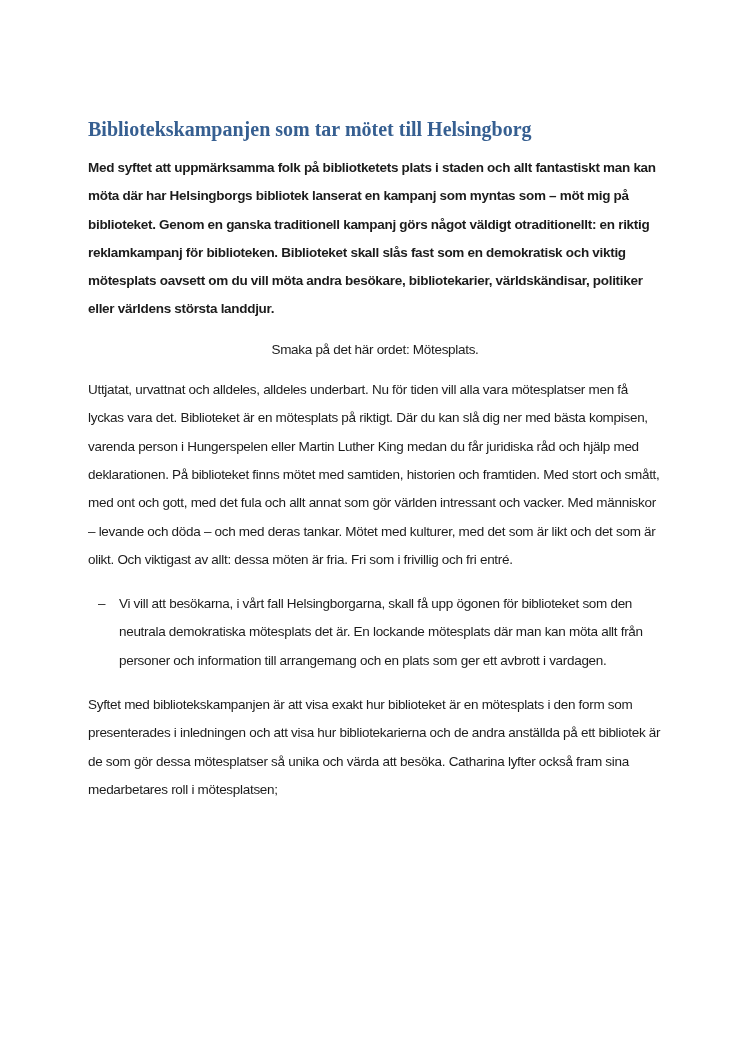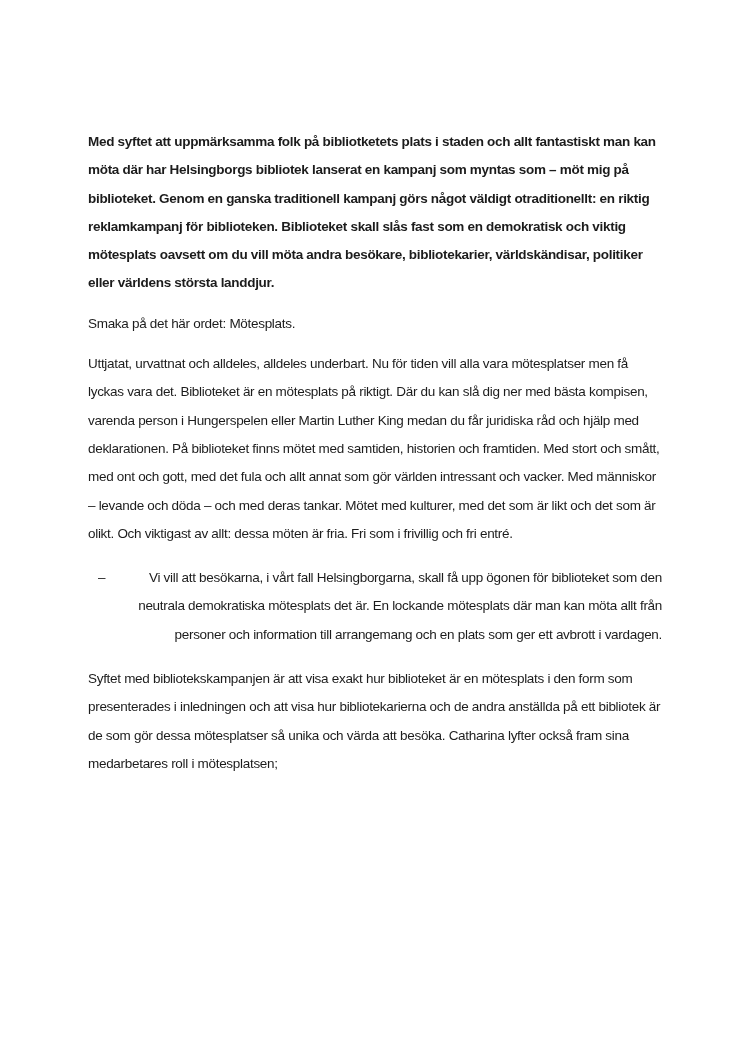"Bibliotekskampanjen som tar mötet till" h1.doc-title { html: none -> <h1>Bibliotekskampanjen som tar mötet till Helsingborg</h1> }
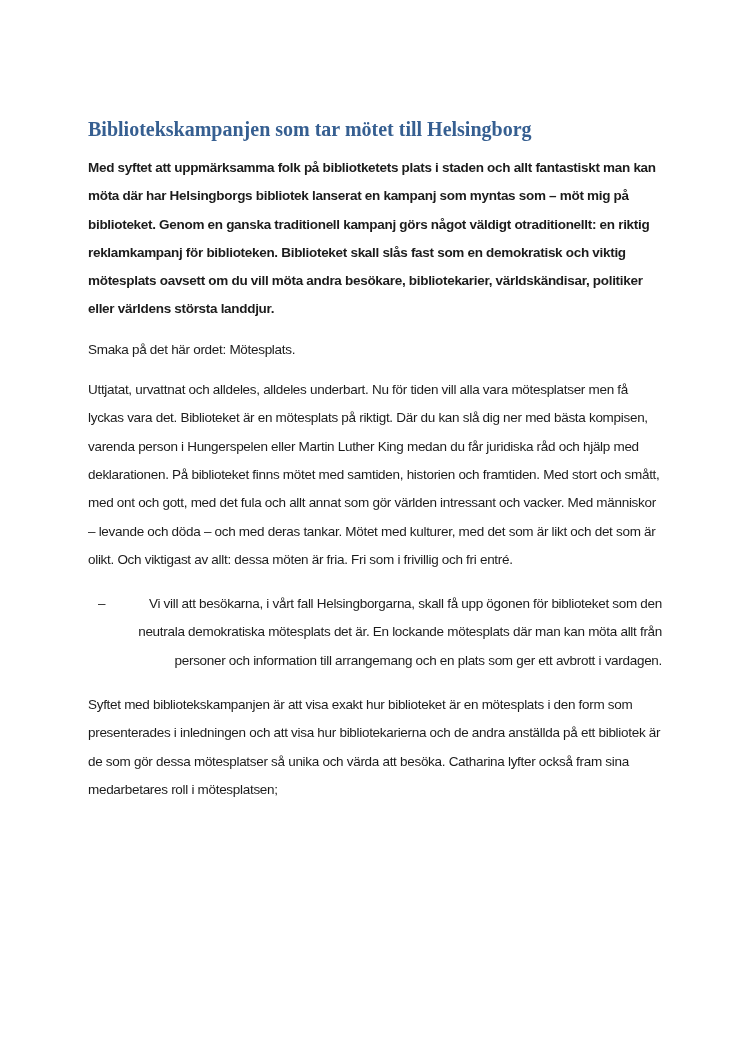"Smaka på det här ordet:" .block.tight { text-align: none -> center }
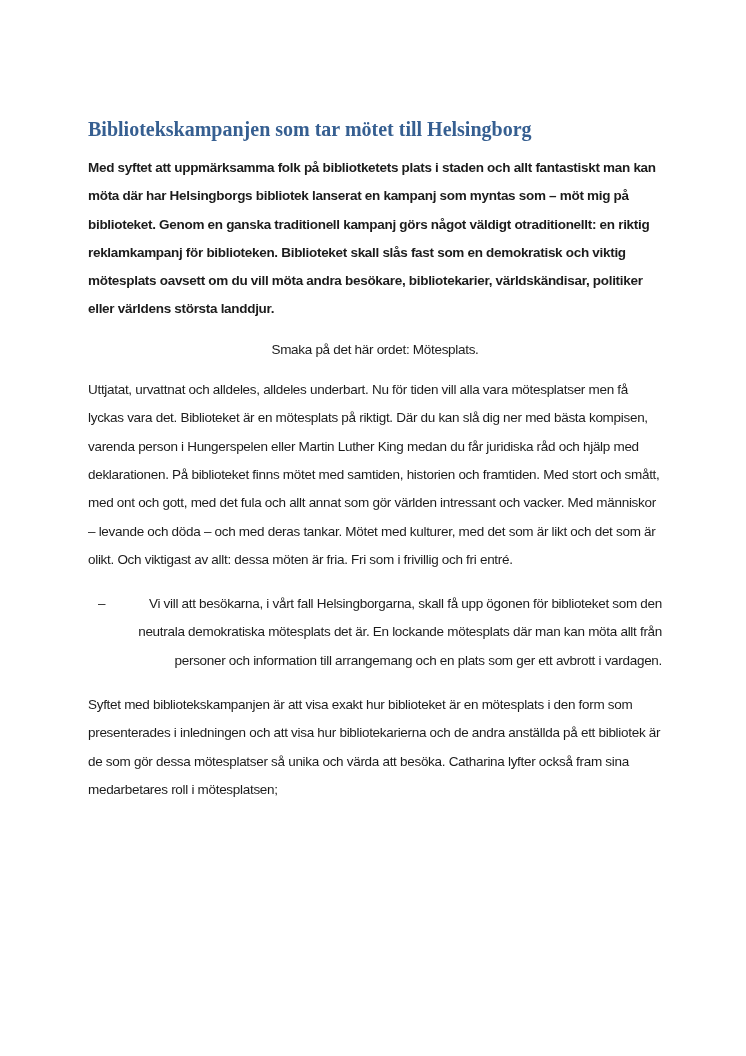"Vi vill att besökarna, i" .quote .quote-text { text-align: right -> none }
